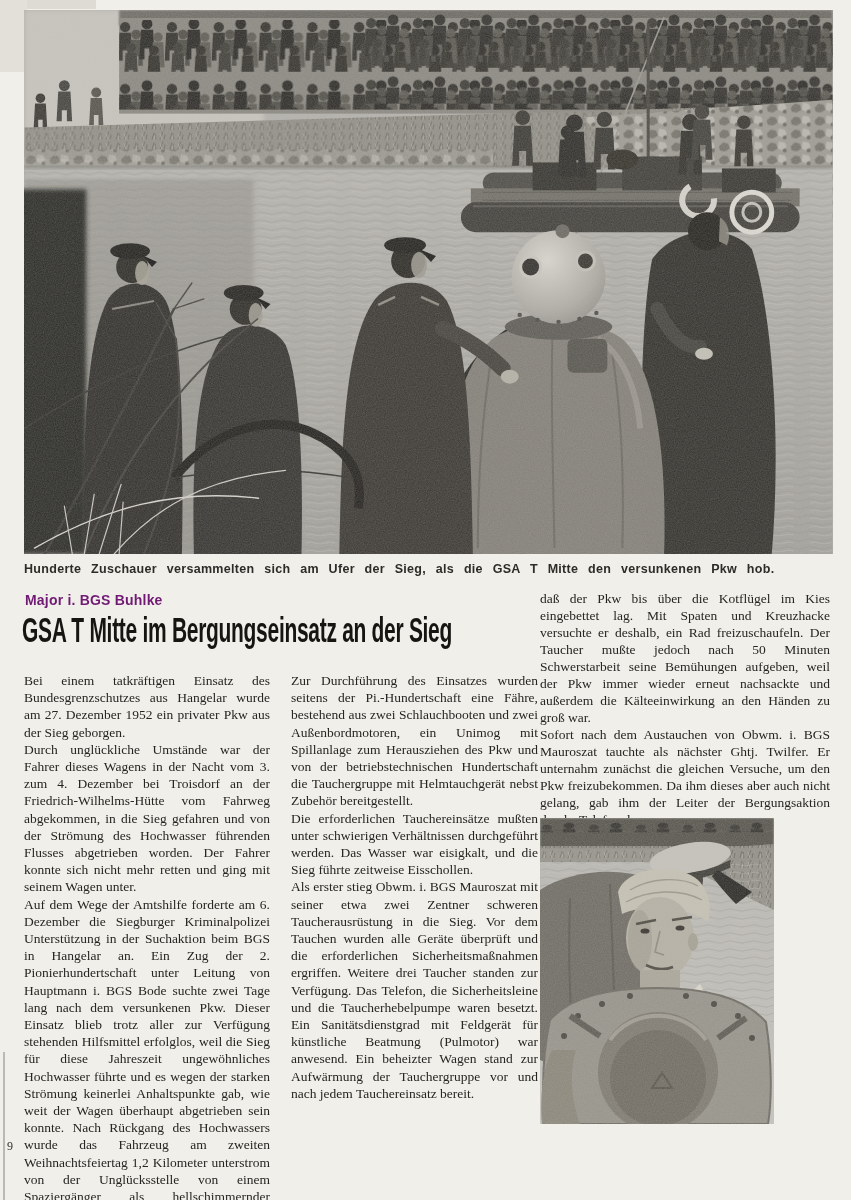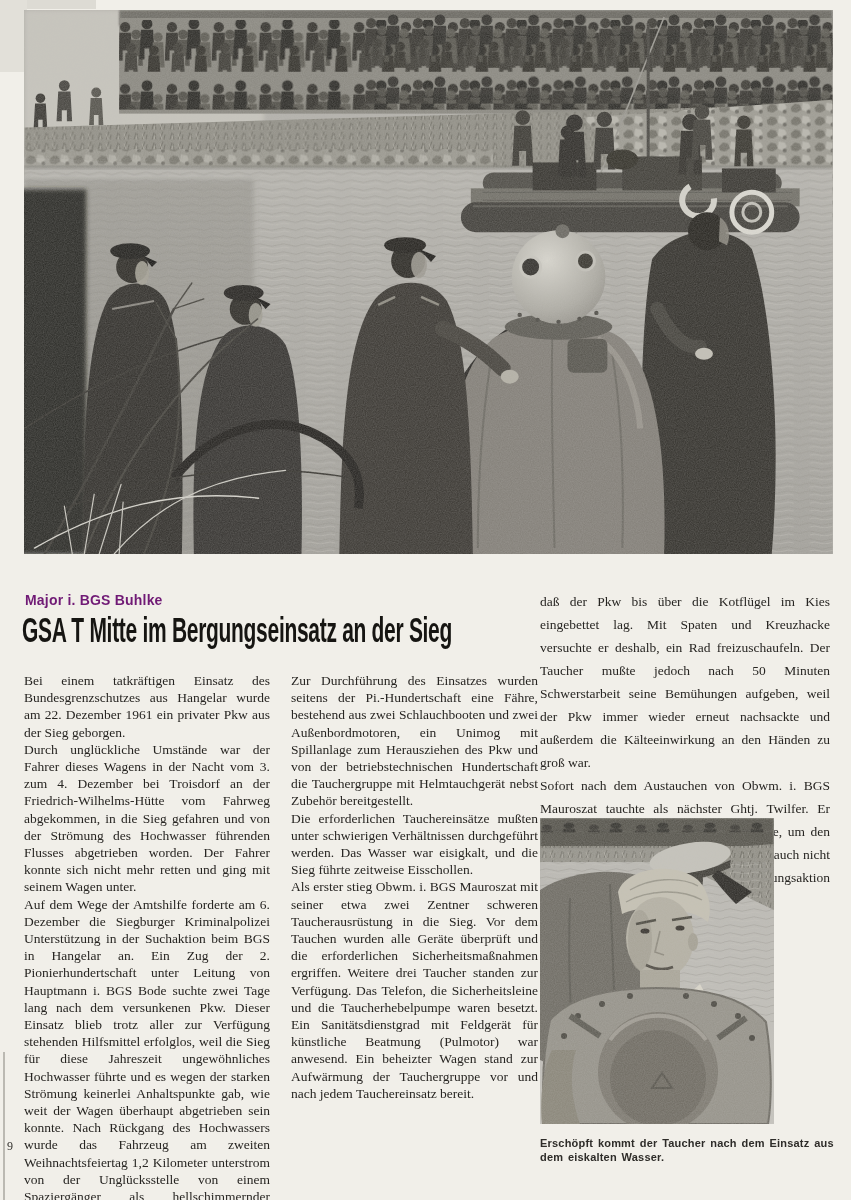"Hunderte Zuschauer versammelten sich am" div.caption-top { html: none -> <div>Hunderte Zuschauer versammelten sich am Ufer der Sieg, als die GSA T Mitte den versunkenen Pkw hob.</div> }
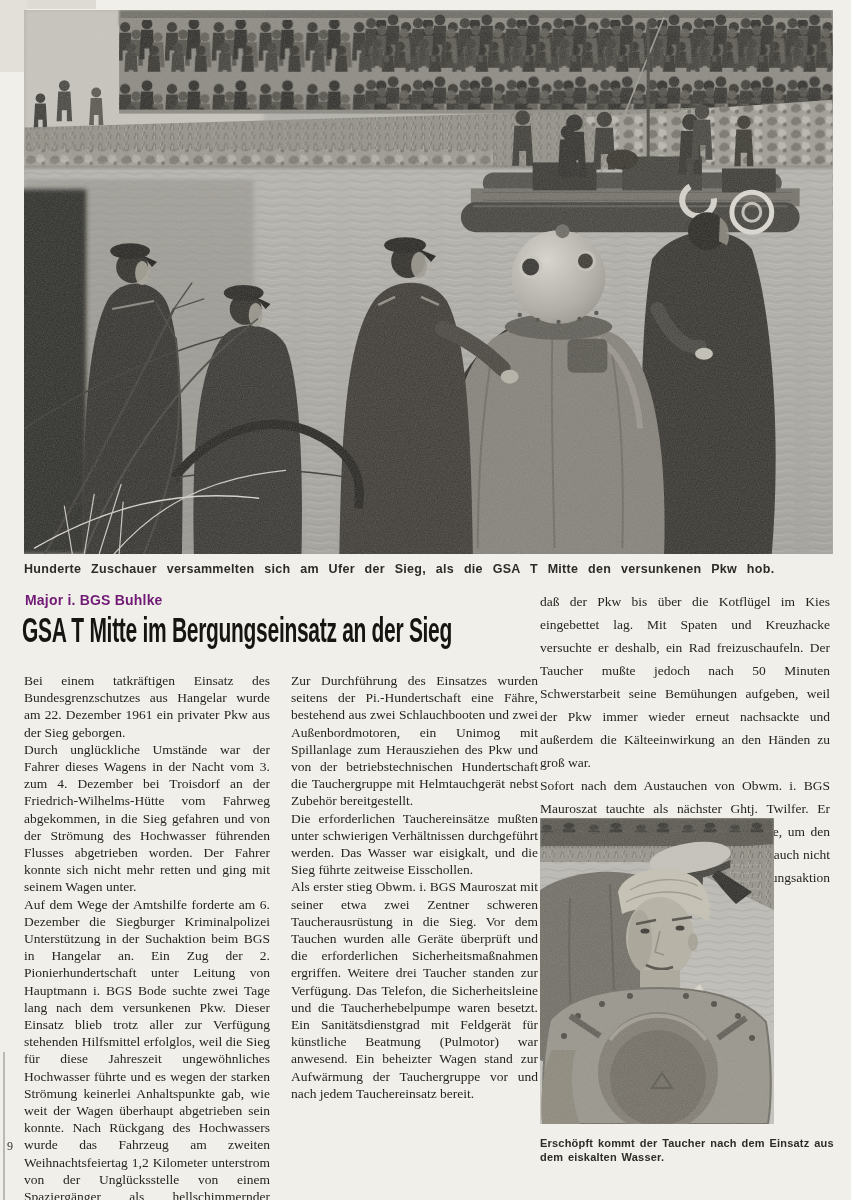"daß der Pkw bis über" .col3 { line-height: 23px -> 17px }
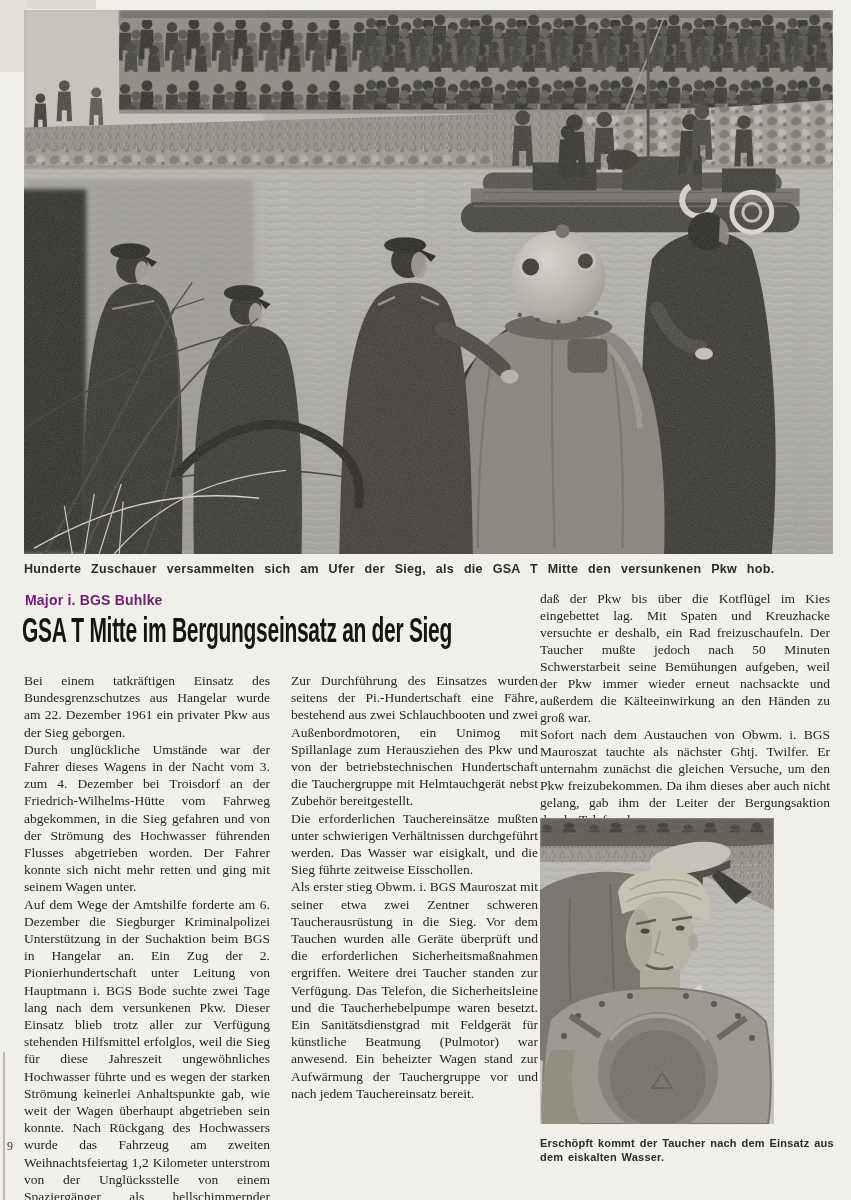"Bei einem tatkräftigen Einsatz des" p { text: 22. Dezember 1961 -> 27. Dezember 1952 }
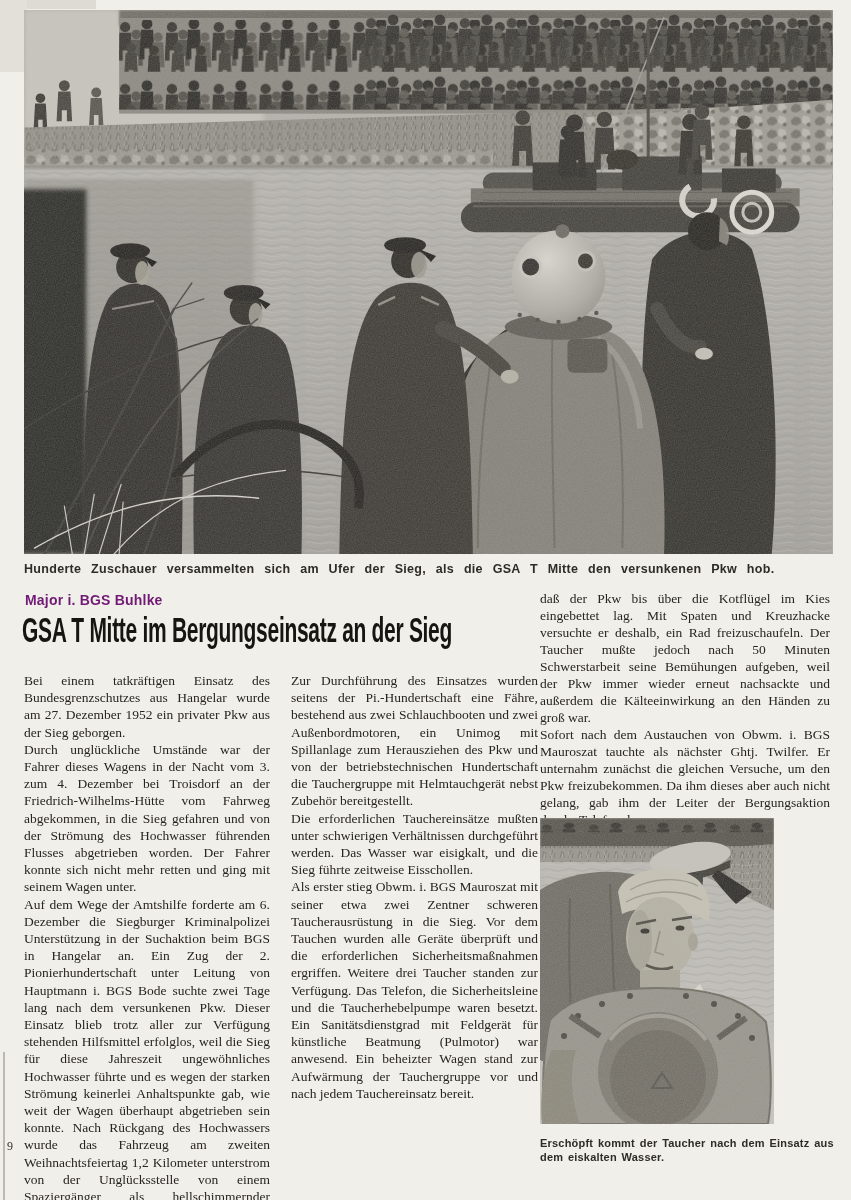"Erschöpft kommt der Taucher nach" div.caption-side { html: <div>Erschöpft kommt der Taucher nach dem Einsatz aus dem eiskalten Wasser.</div> -> none }
